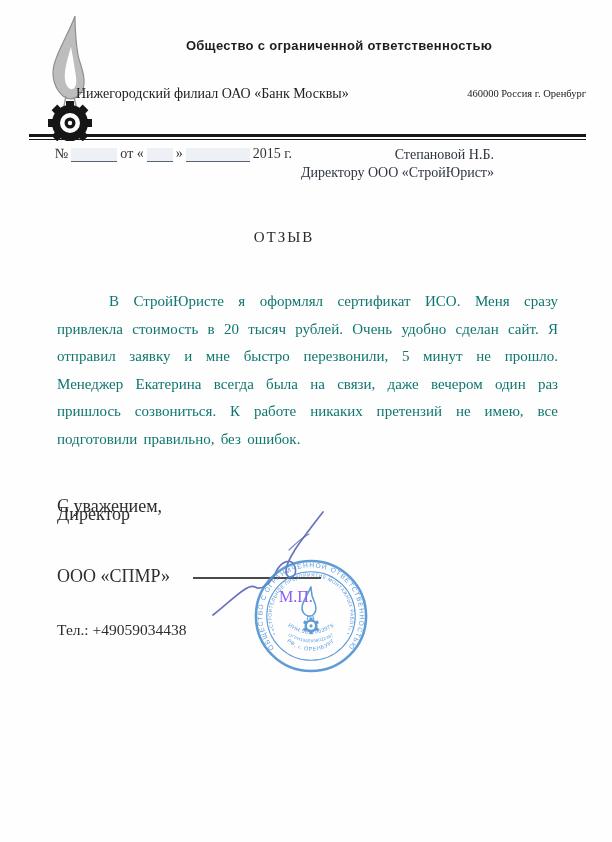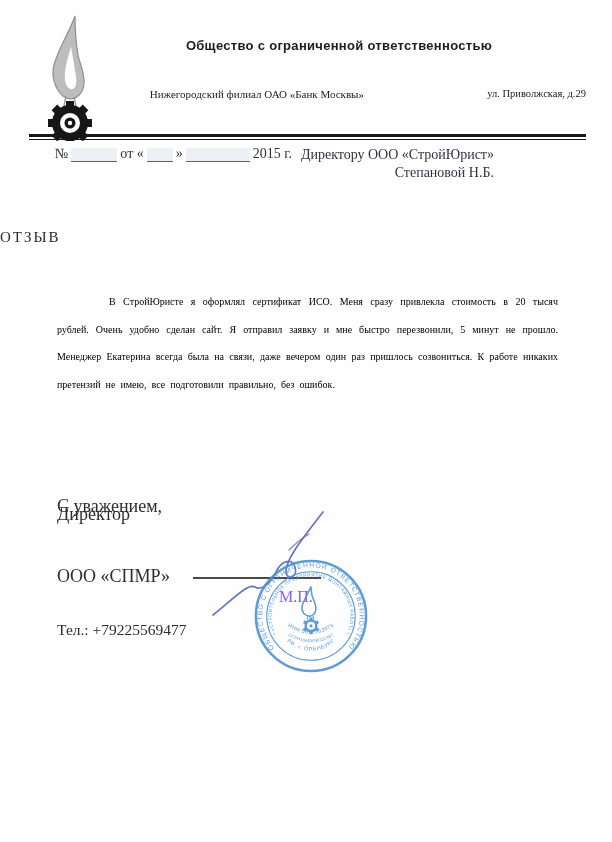"Нижегородский филиал ОАО «Банк Москвы»" .bank-block { font-size: 11px -> 14px; left: 82px -> 76px; text-align: right -> left }
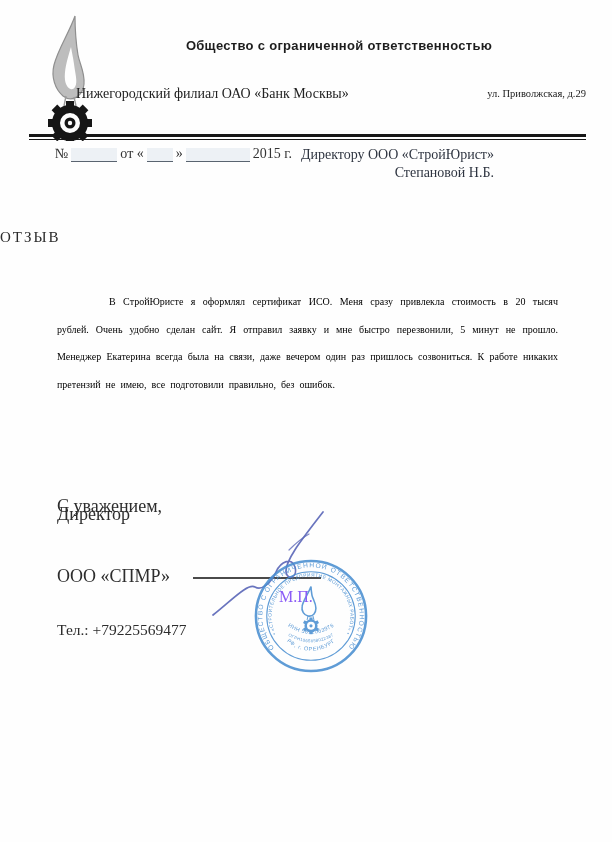"460000 Россия г. Оренбург" div { html: none -> <div>460000 Россия г. Оренбург</div> }
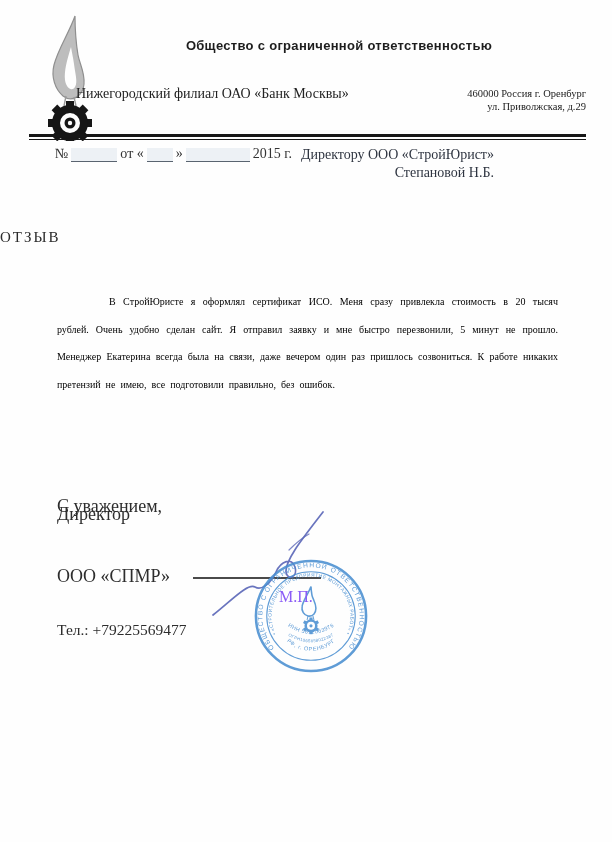"ул. Приволжская, д.29" div { html: <div>ул. Приволжская, д.29</div> -> none }
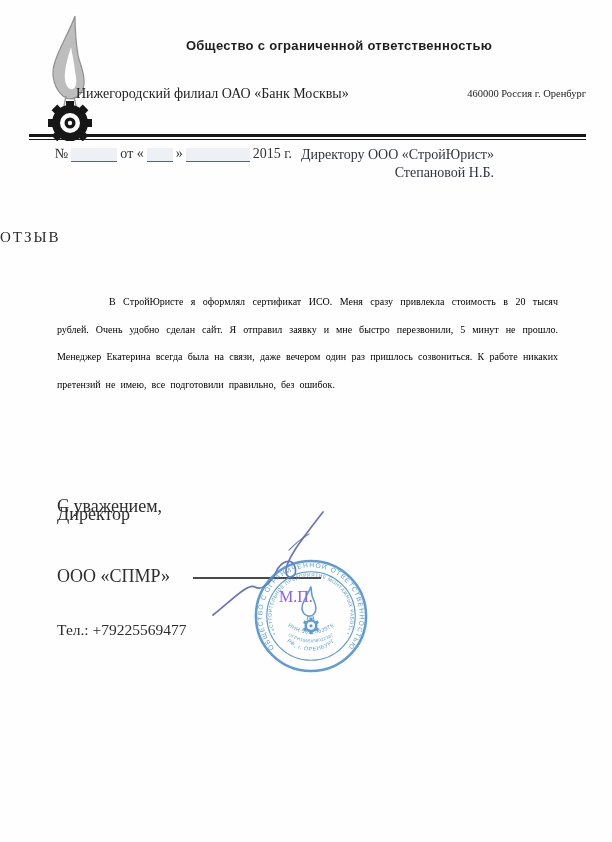"Директору ООО «СтройЮрист»" div { order: before "Степановой Н.Б." -> after "Степановой Н.Б." }
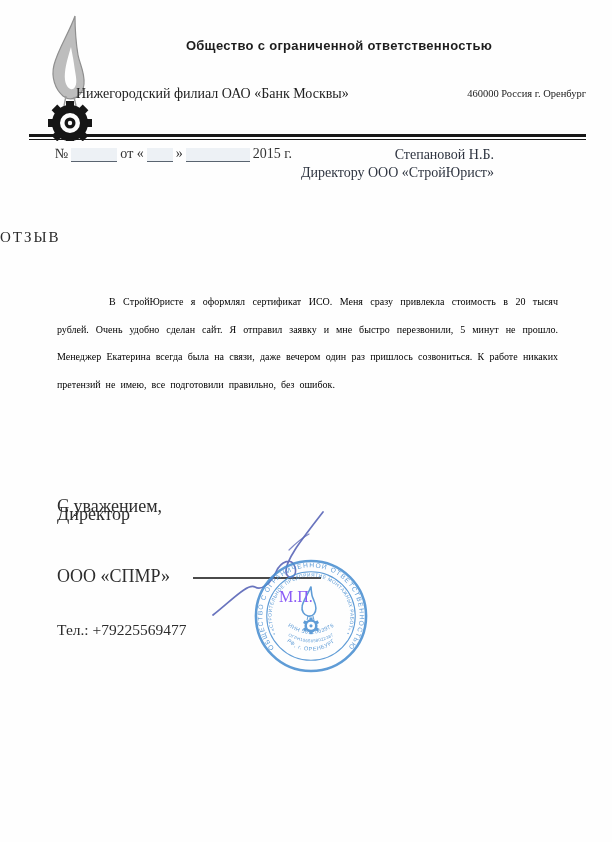"ОТЗЫВ" .title { text-align: left -> center }
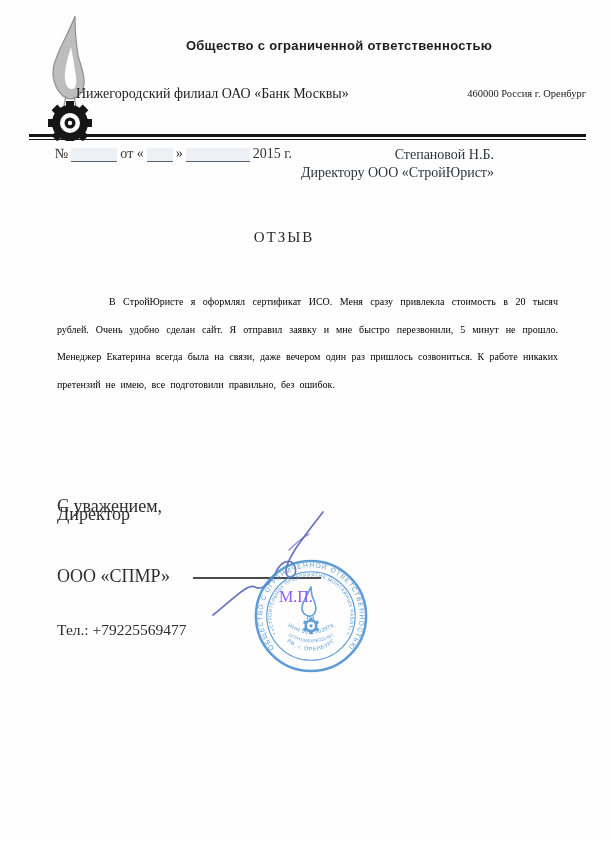"В СтройЮристе я оформлял сертификат" .body-text { color: #000000 -> #0f766e; font-size: 10px -> 15px }
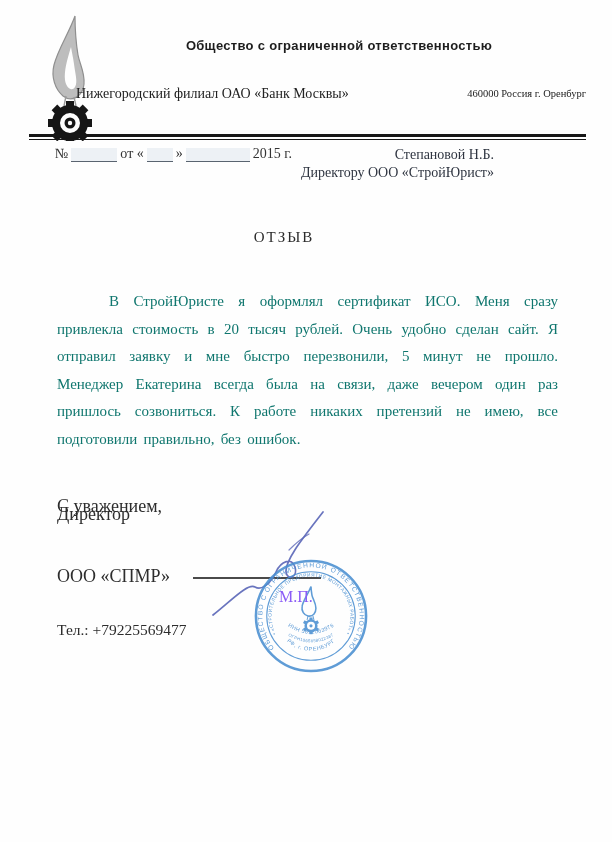"Тел.: +79225569477" div.abs { text: +79225569477 -> +49059034438 }
